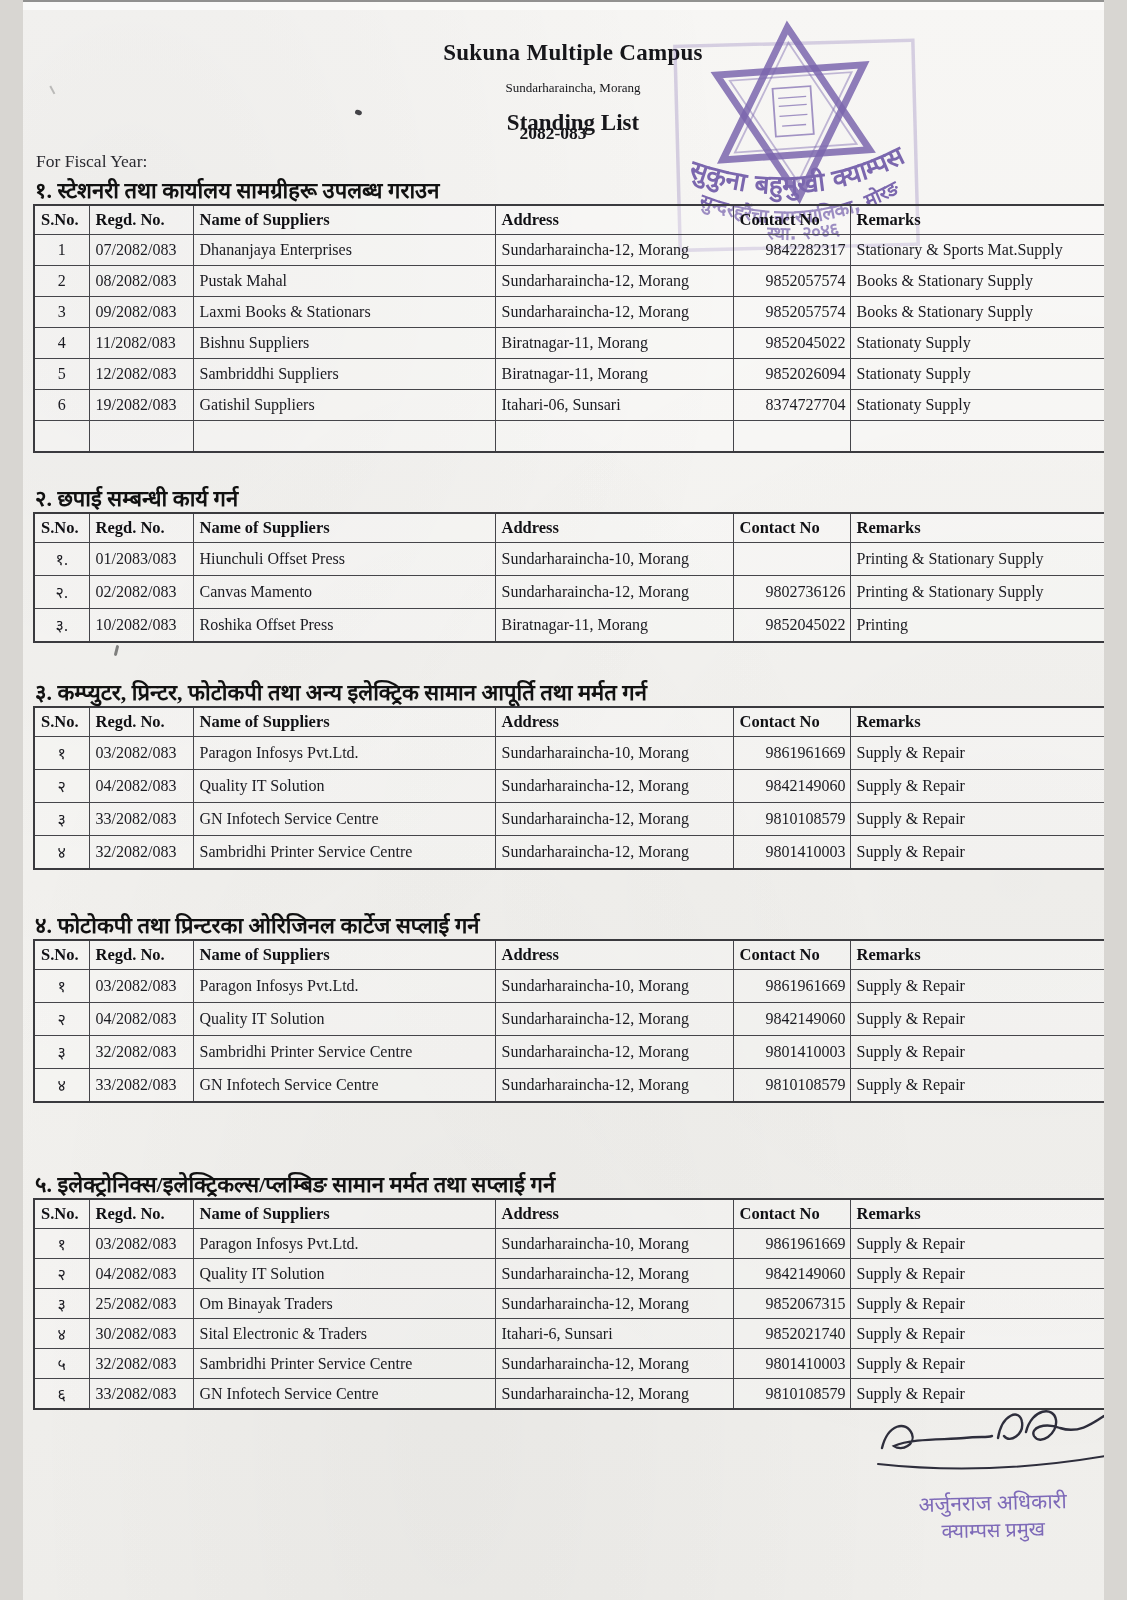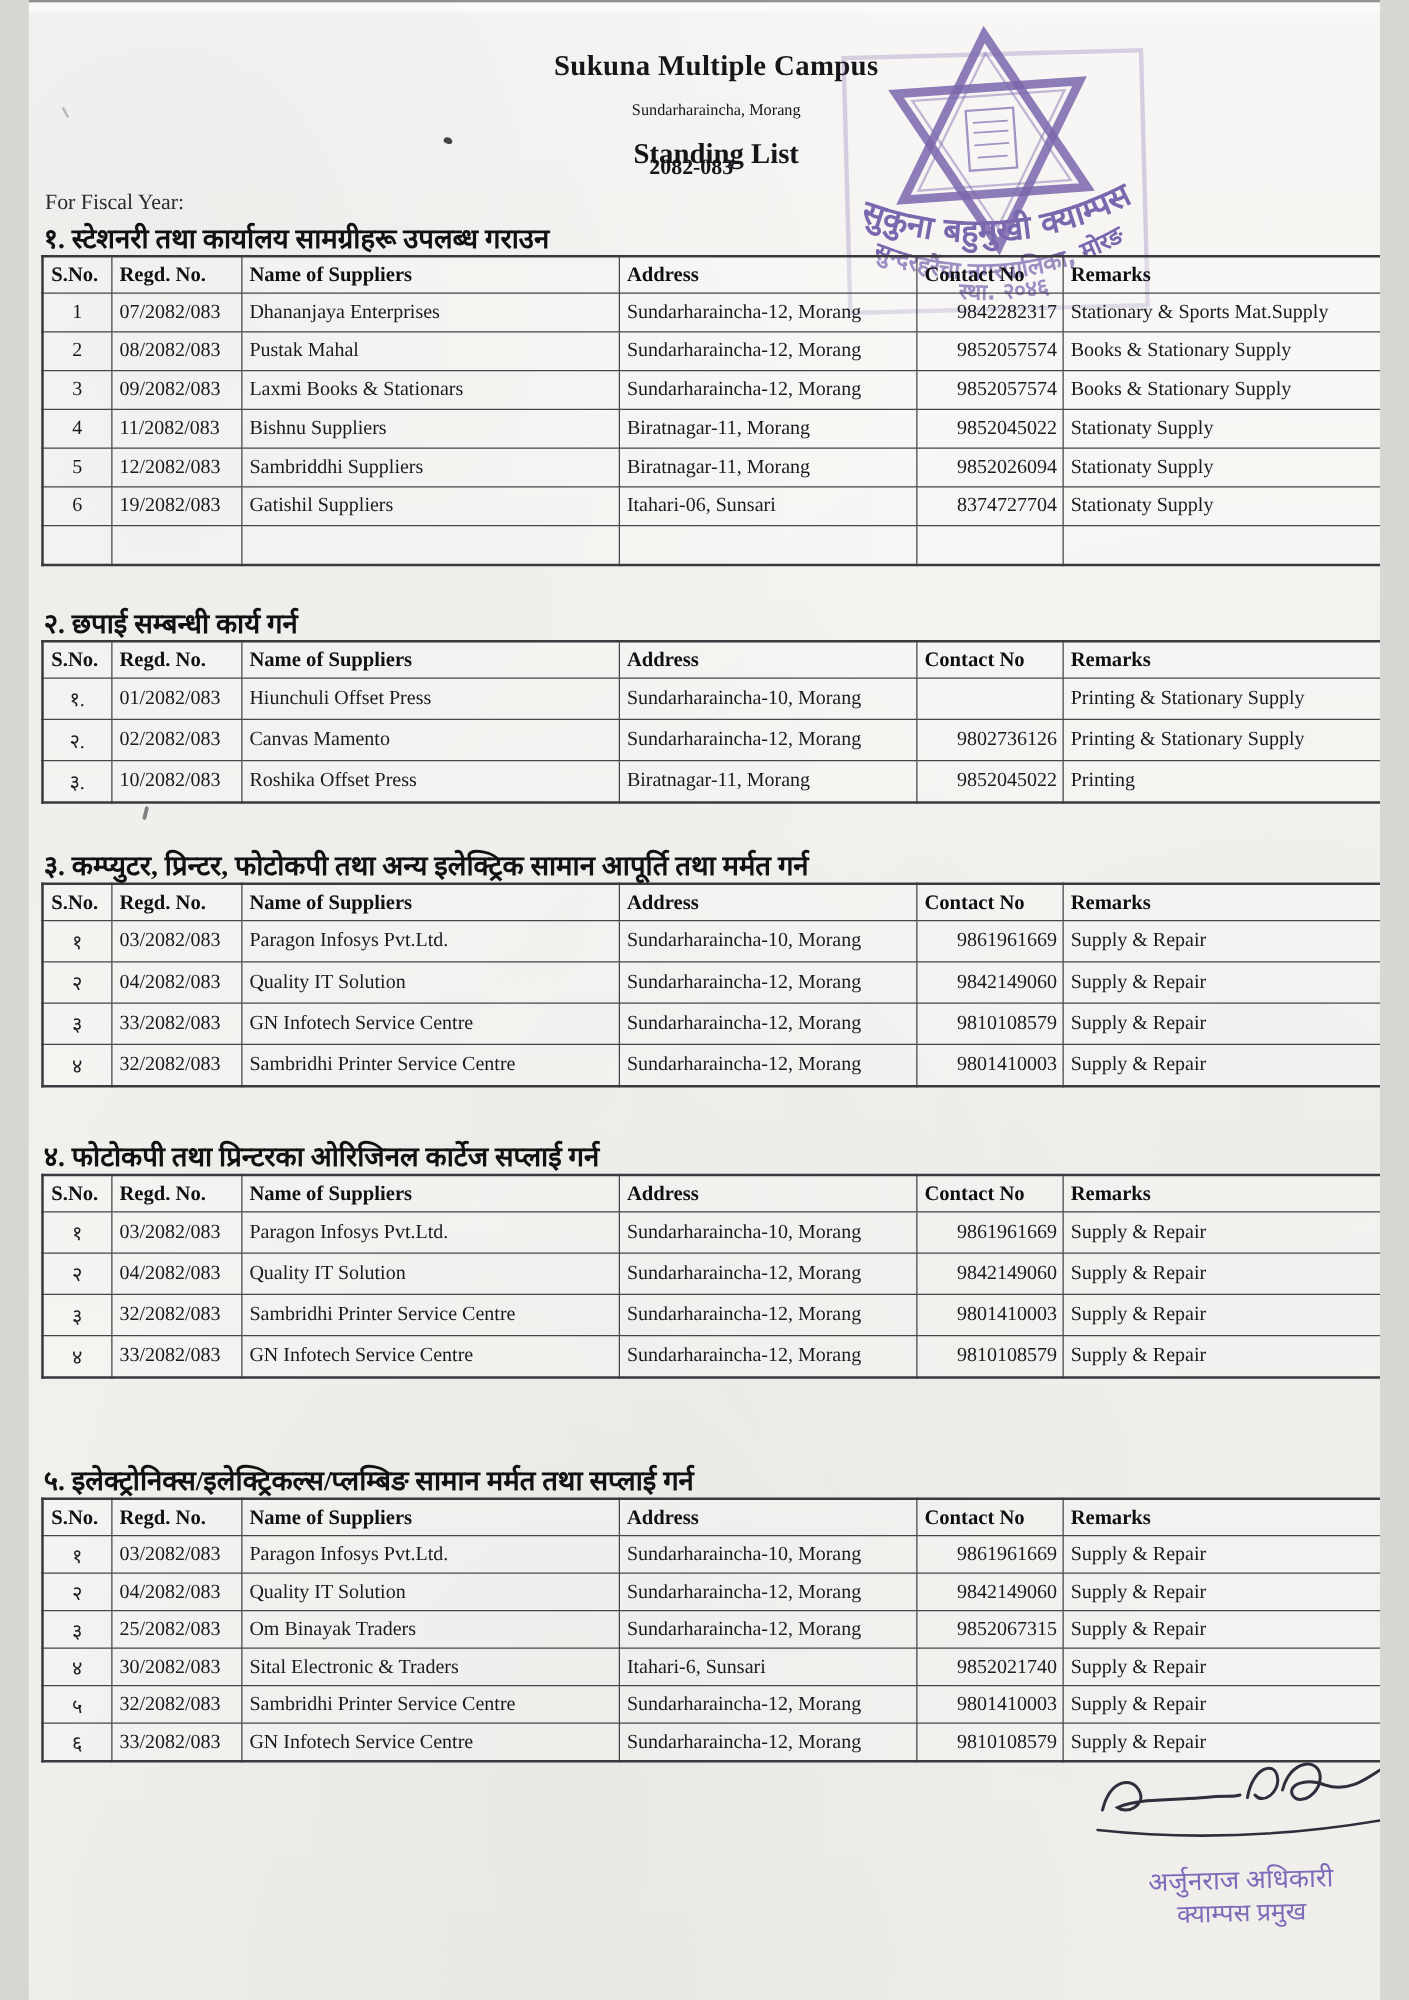"01/2082/083" td.c1 { text: 01/2082/083 -> 01/2083/083 }
